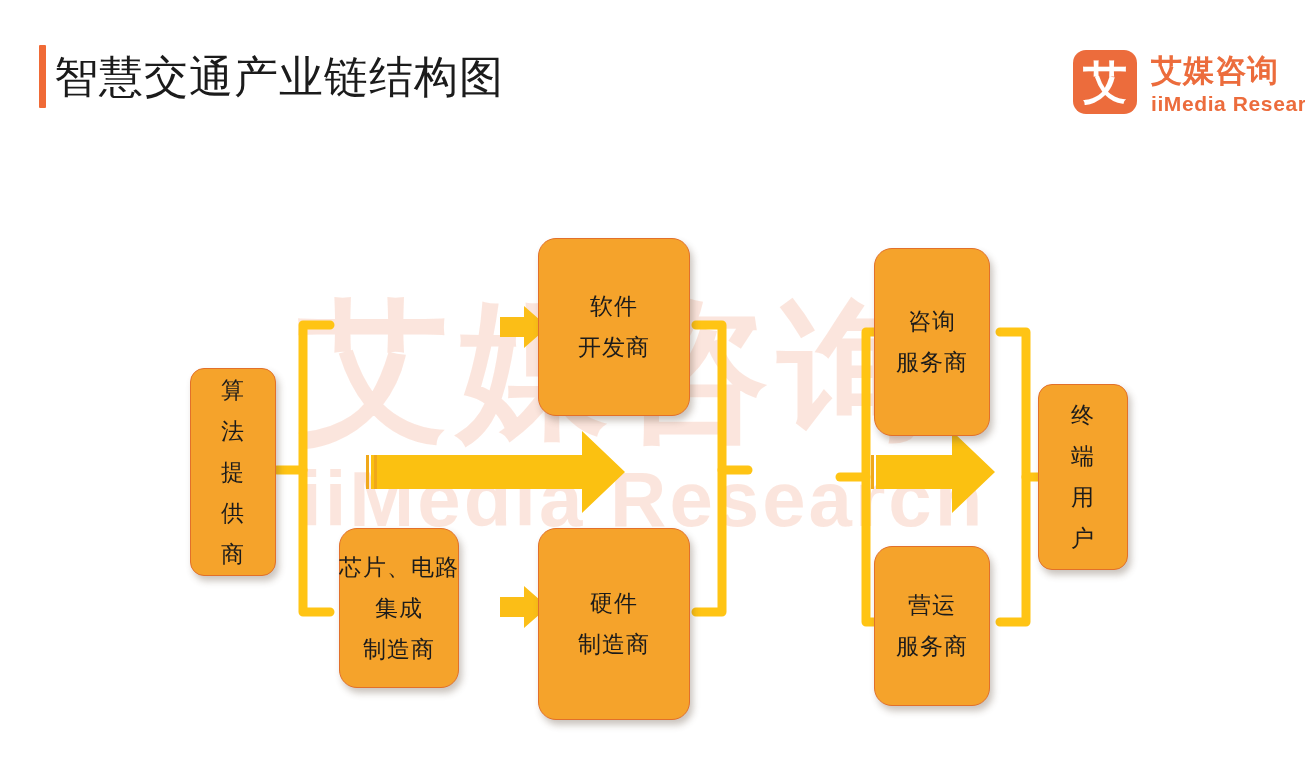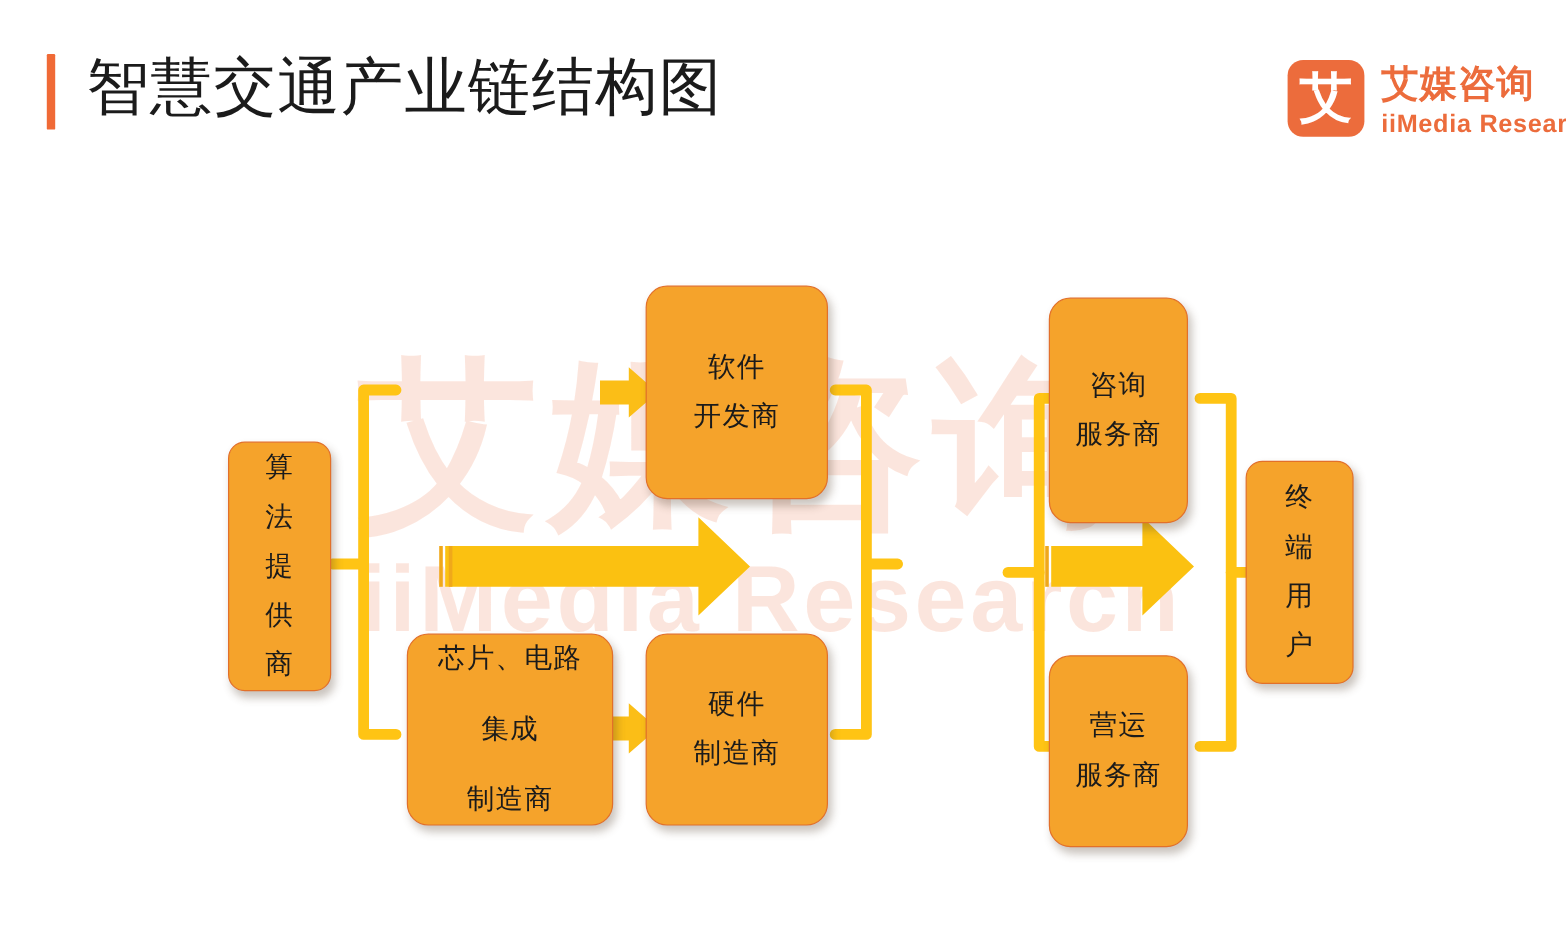"智慧交通产业链结构图" #page-title { font-family: Liberation Mono, monospace -> Liberation Sans, sans-serif; font-size: 52px -> 44px; left: 72px -> 54px }
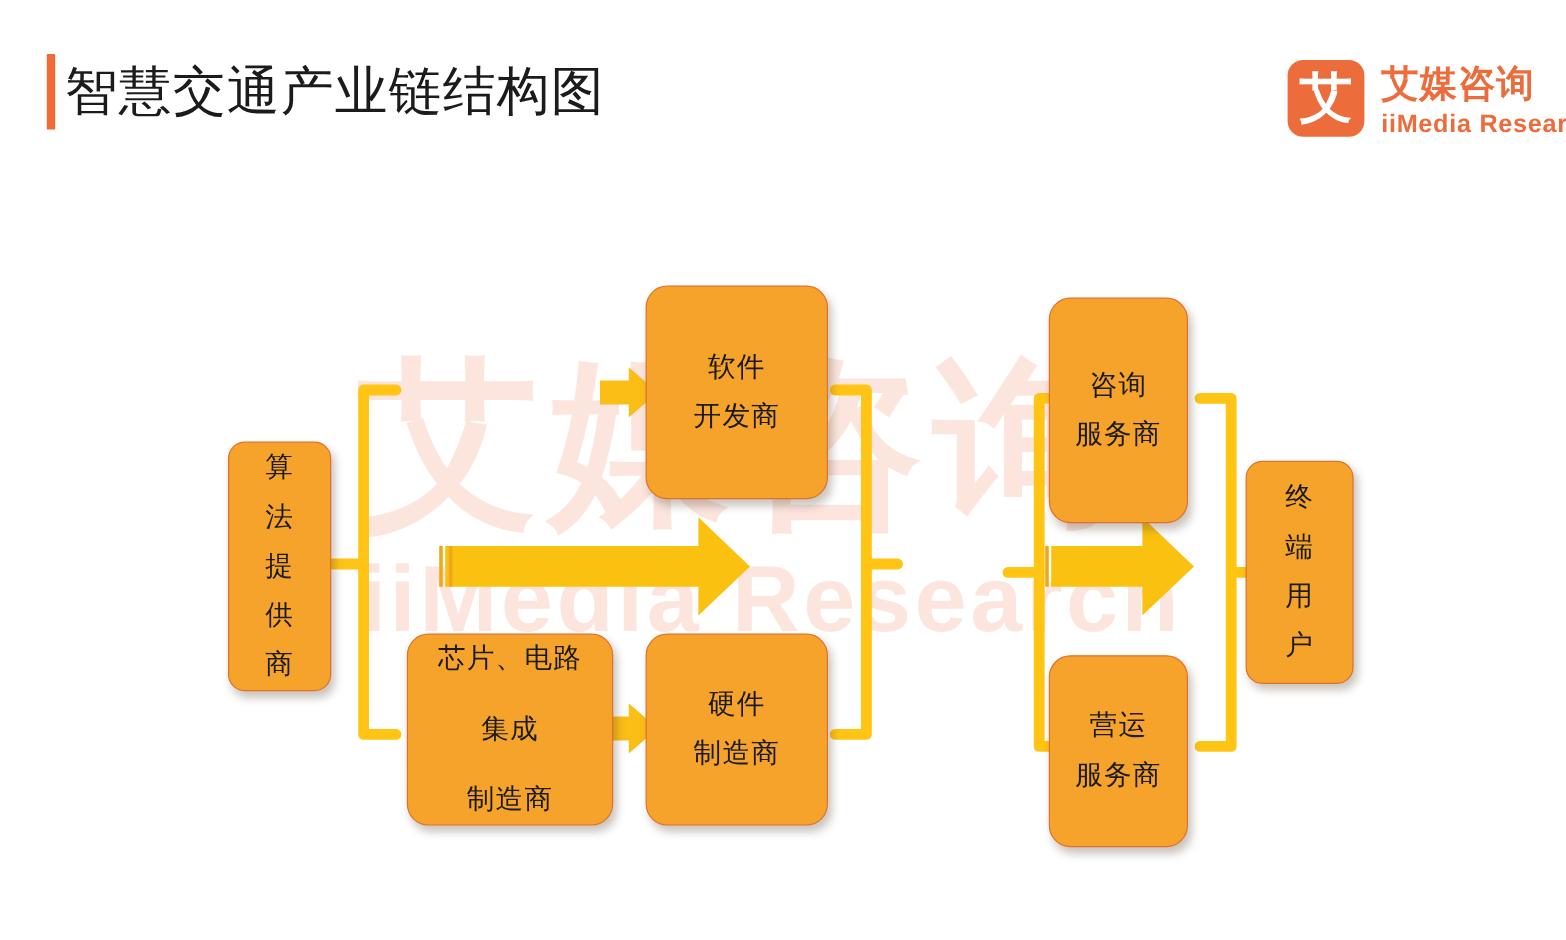"芯片、电路" #node-chip { justify-content: space-between -> none; width: 172px -> 120px }
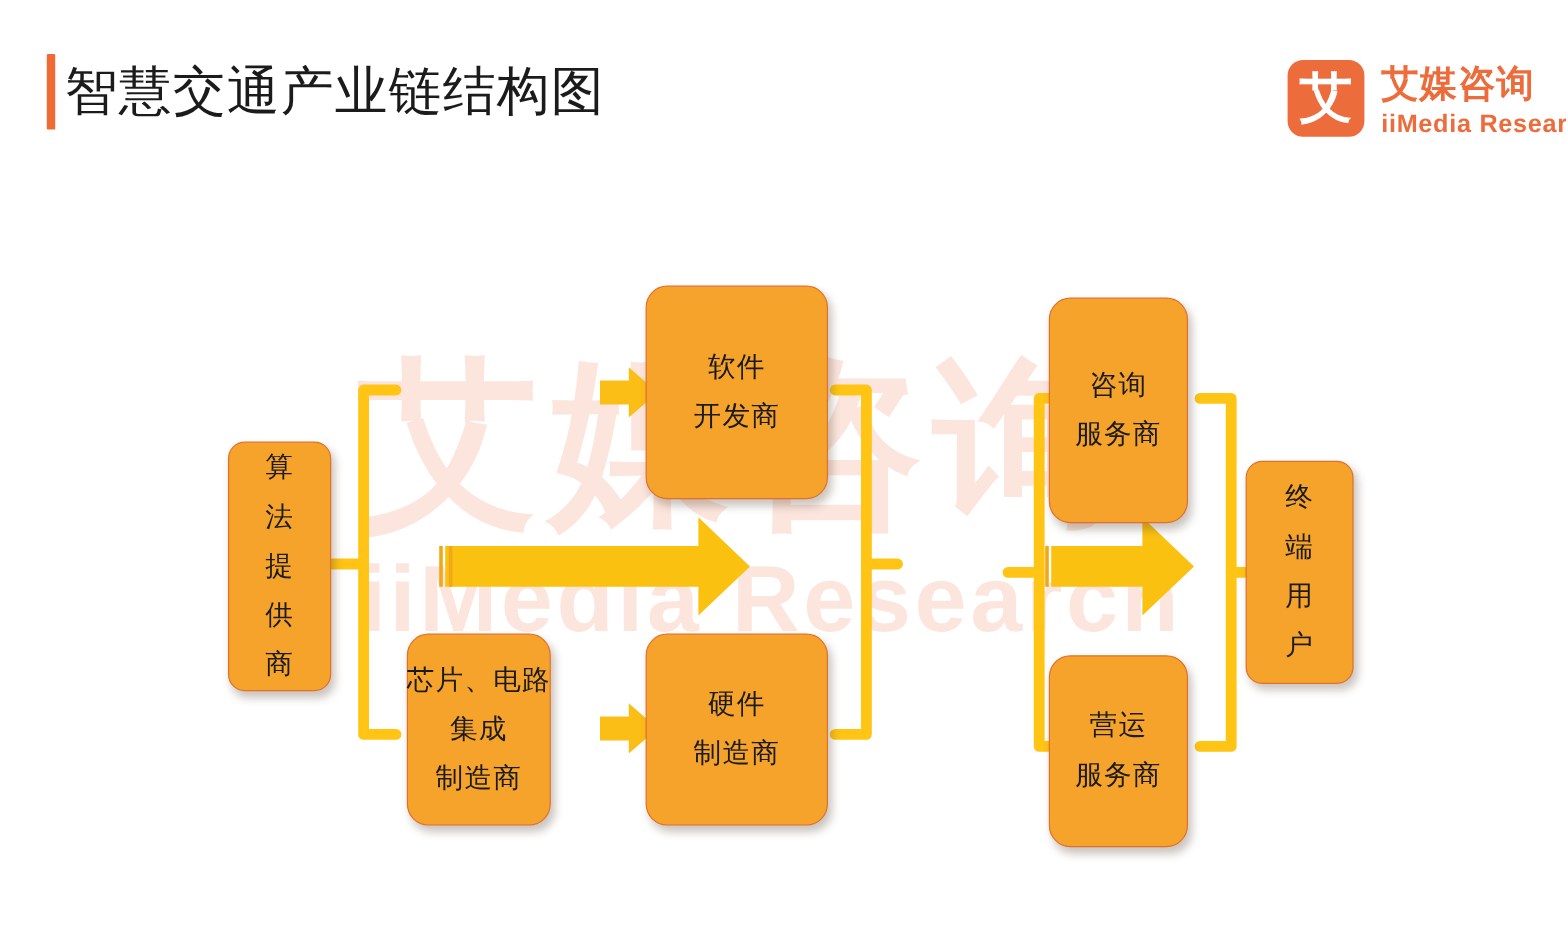"硬件" #node-hardware { height: 160px -> 192px }
